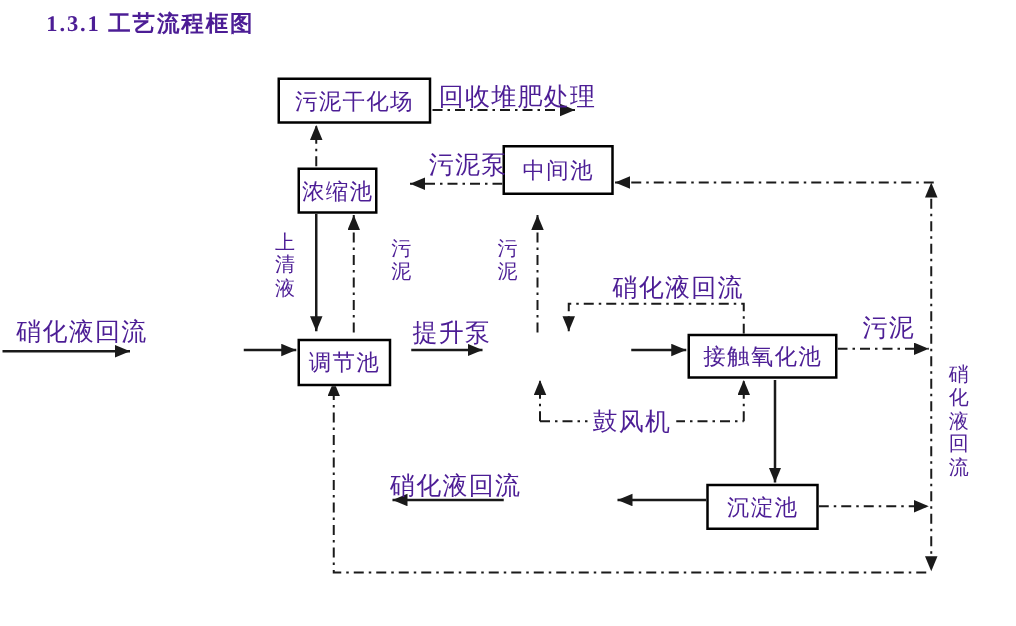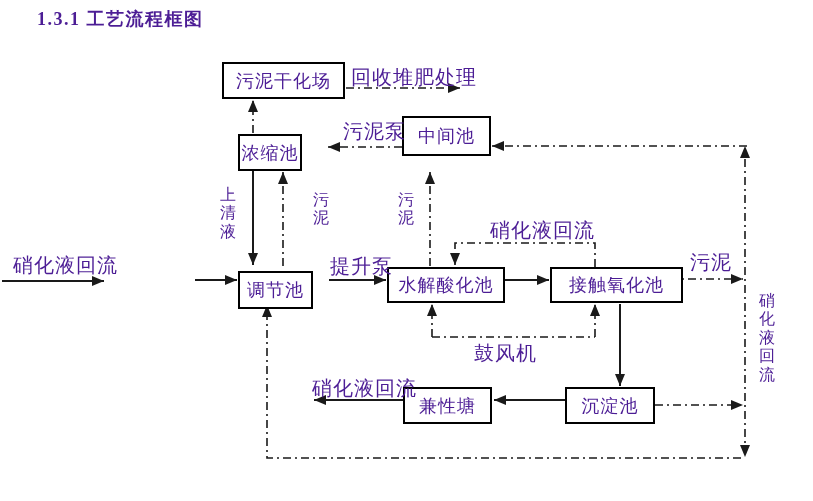"水解酸化池" div.node { html: <div>水解酸化池</div> -> none }
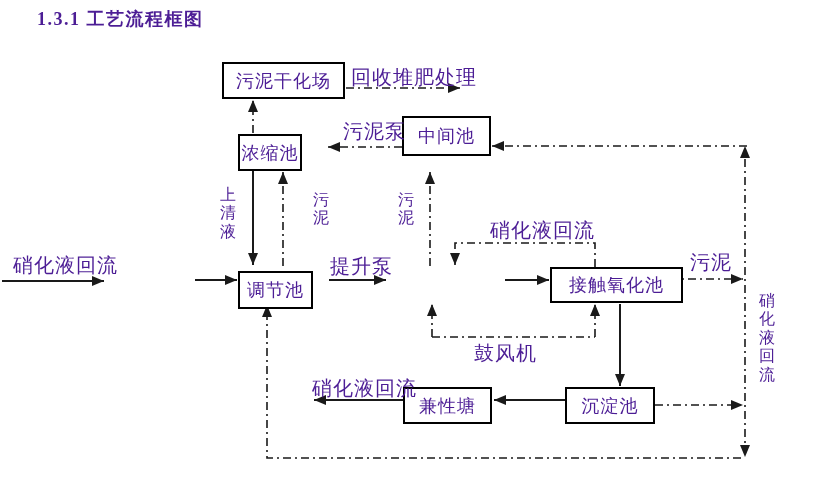"接触氧化池" div.node { width: 133px -> 120px }
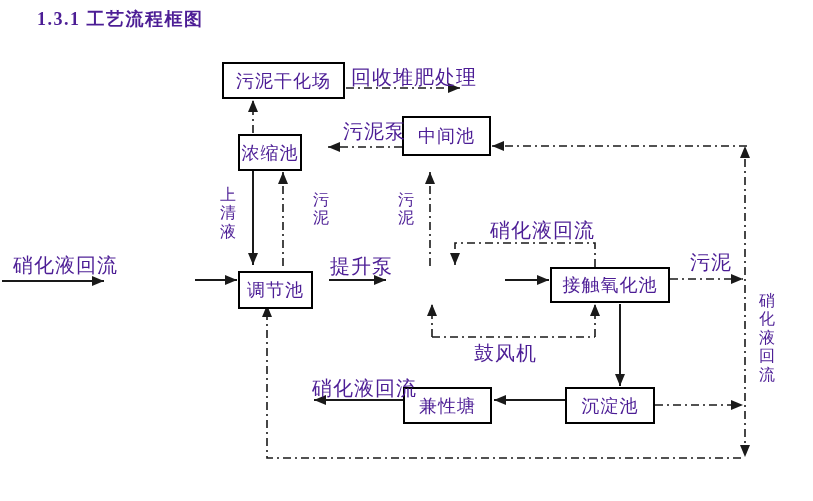"鼓风机" .lbl.bg { margin-top: 16px -> none }
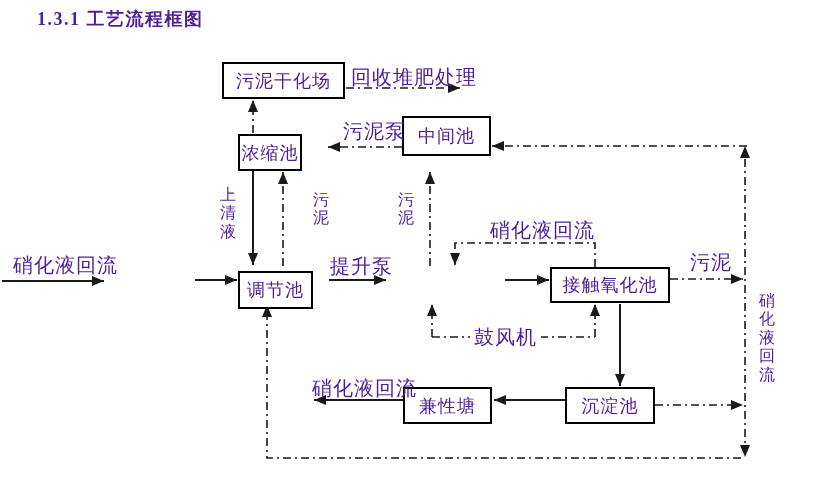"兼性塘" div.node { html: <div>兼性塘</div> -> none }
